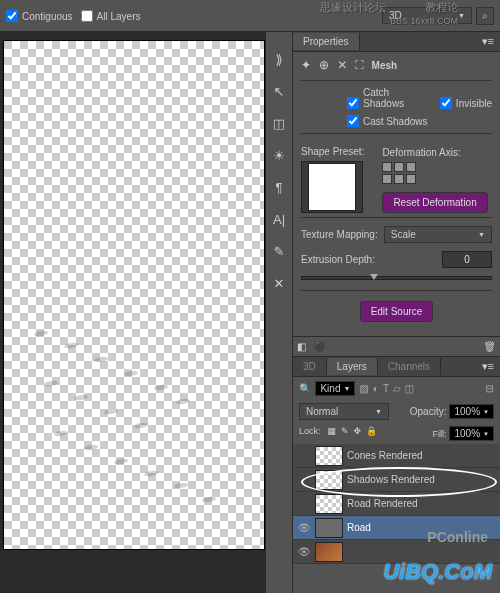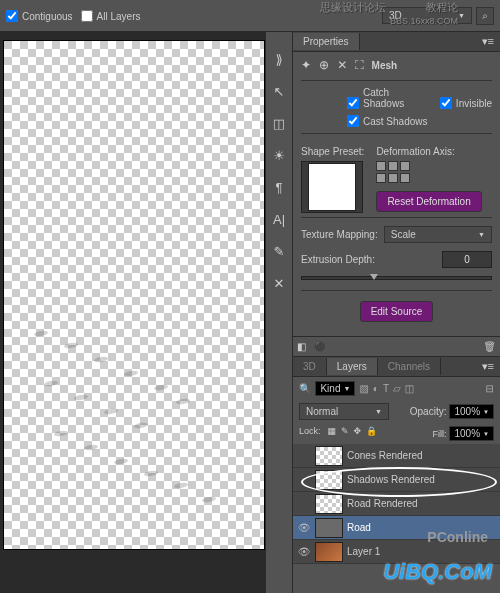"Shape Preset:" .preset-row { align-items: flex-start -> center; gap: 12px -> 18px }
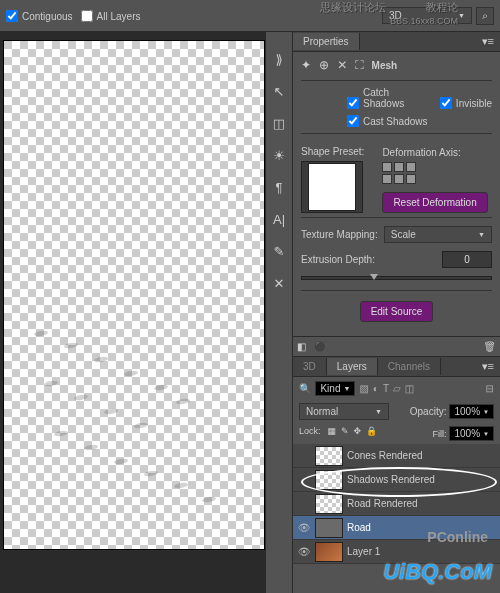"Layer 1" span.layer-name { html: <span>Layer 1</span> -> none }
